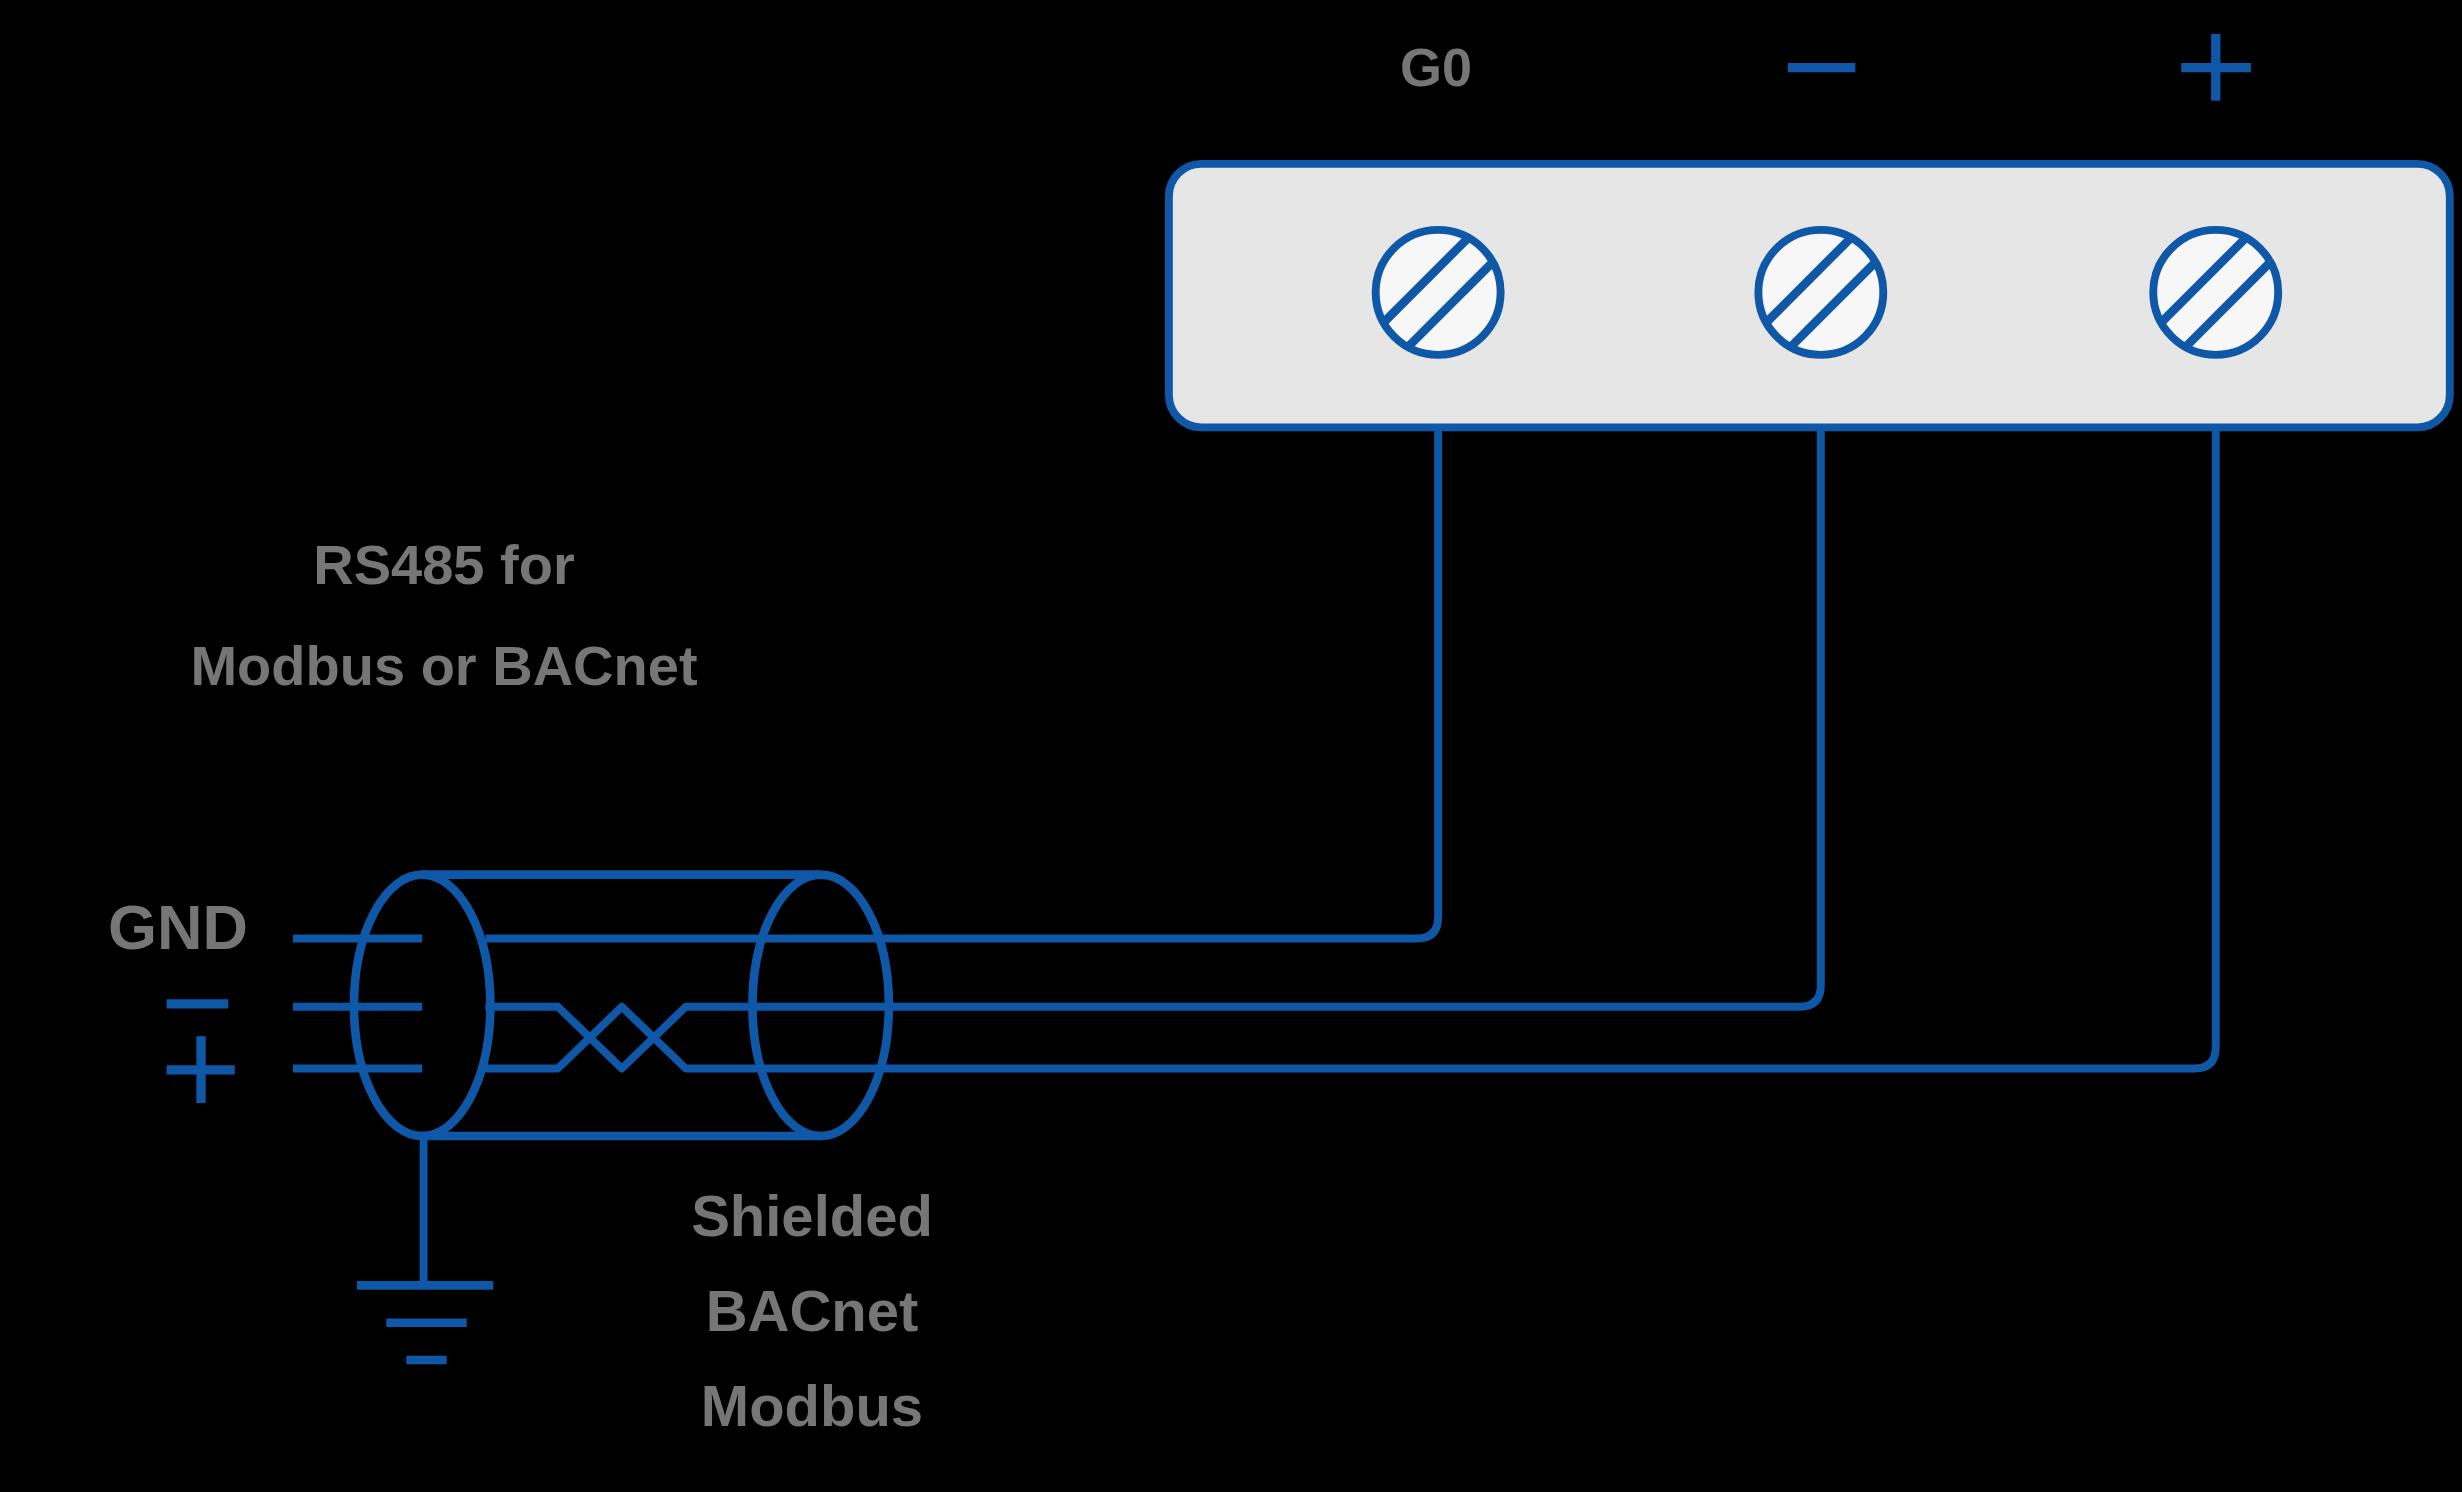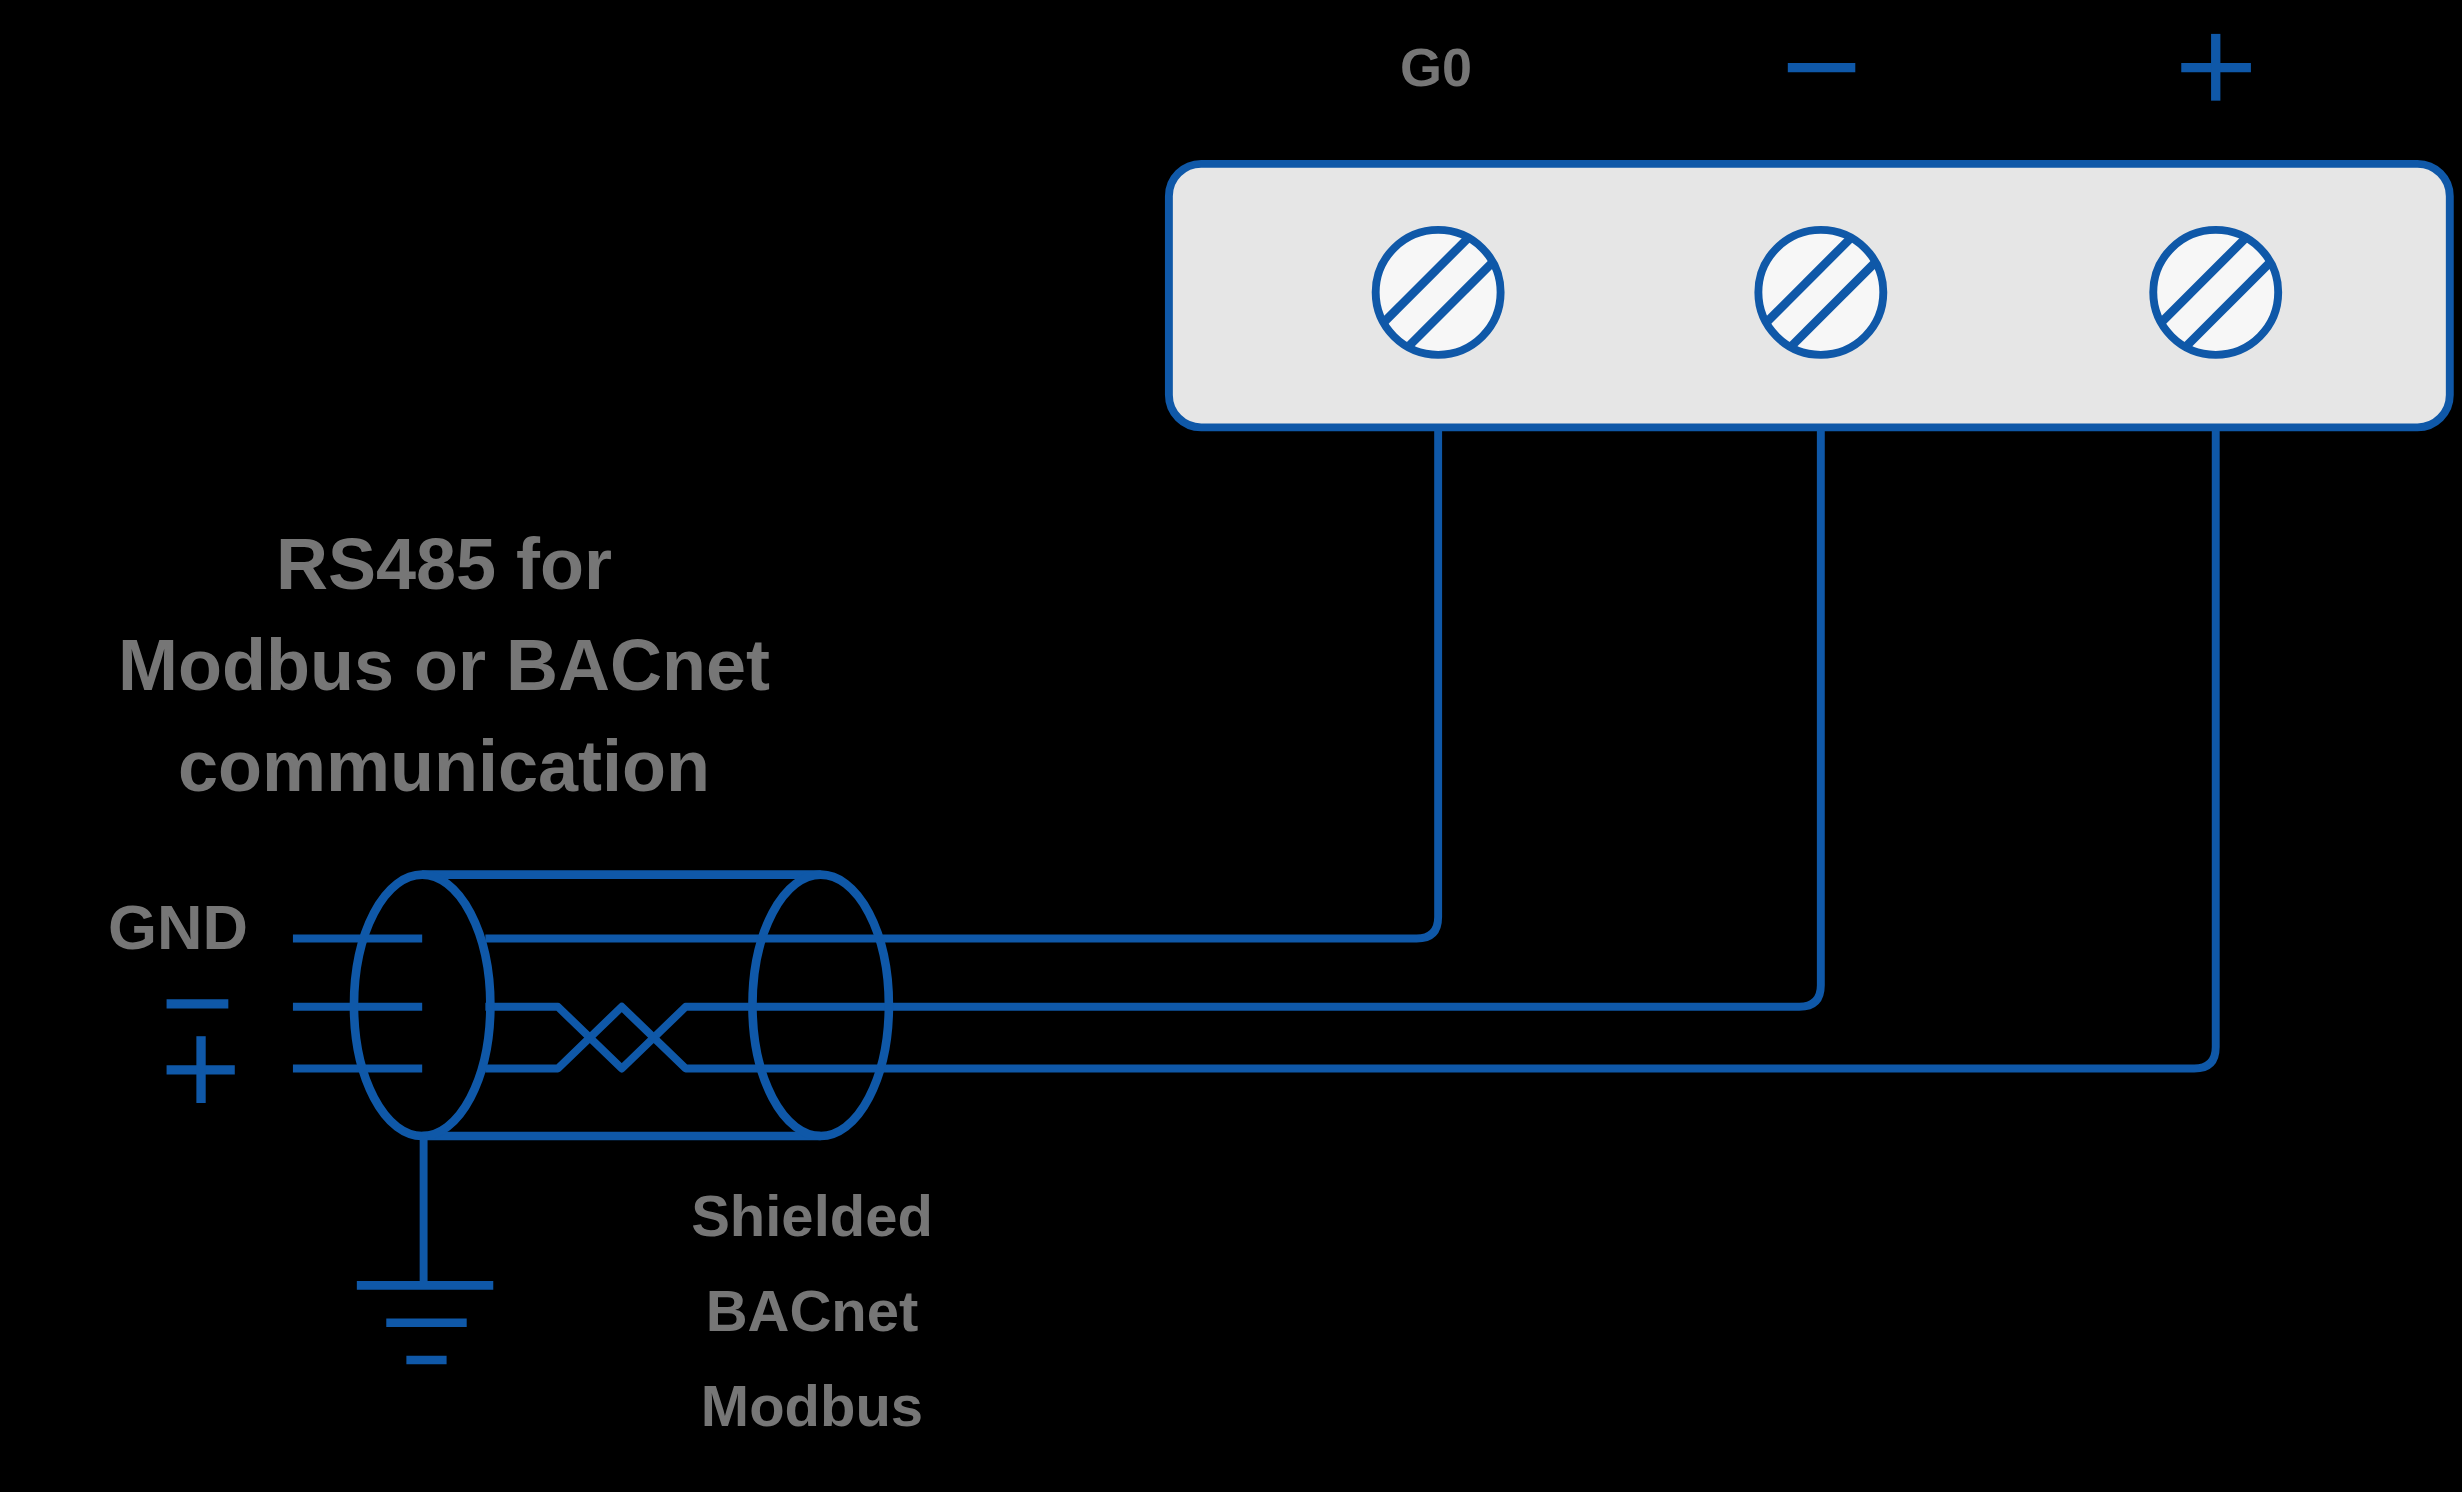"RS485 for" .heading { font-size: 72px -> 56px }
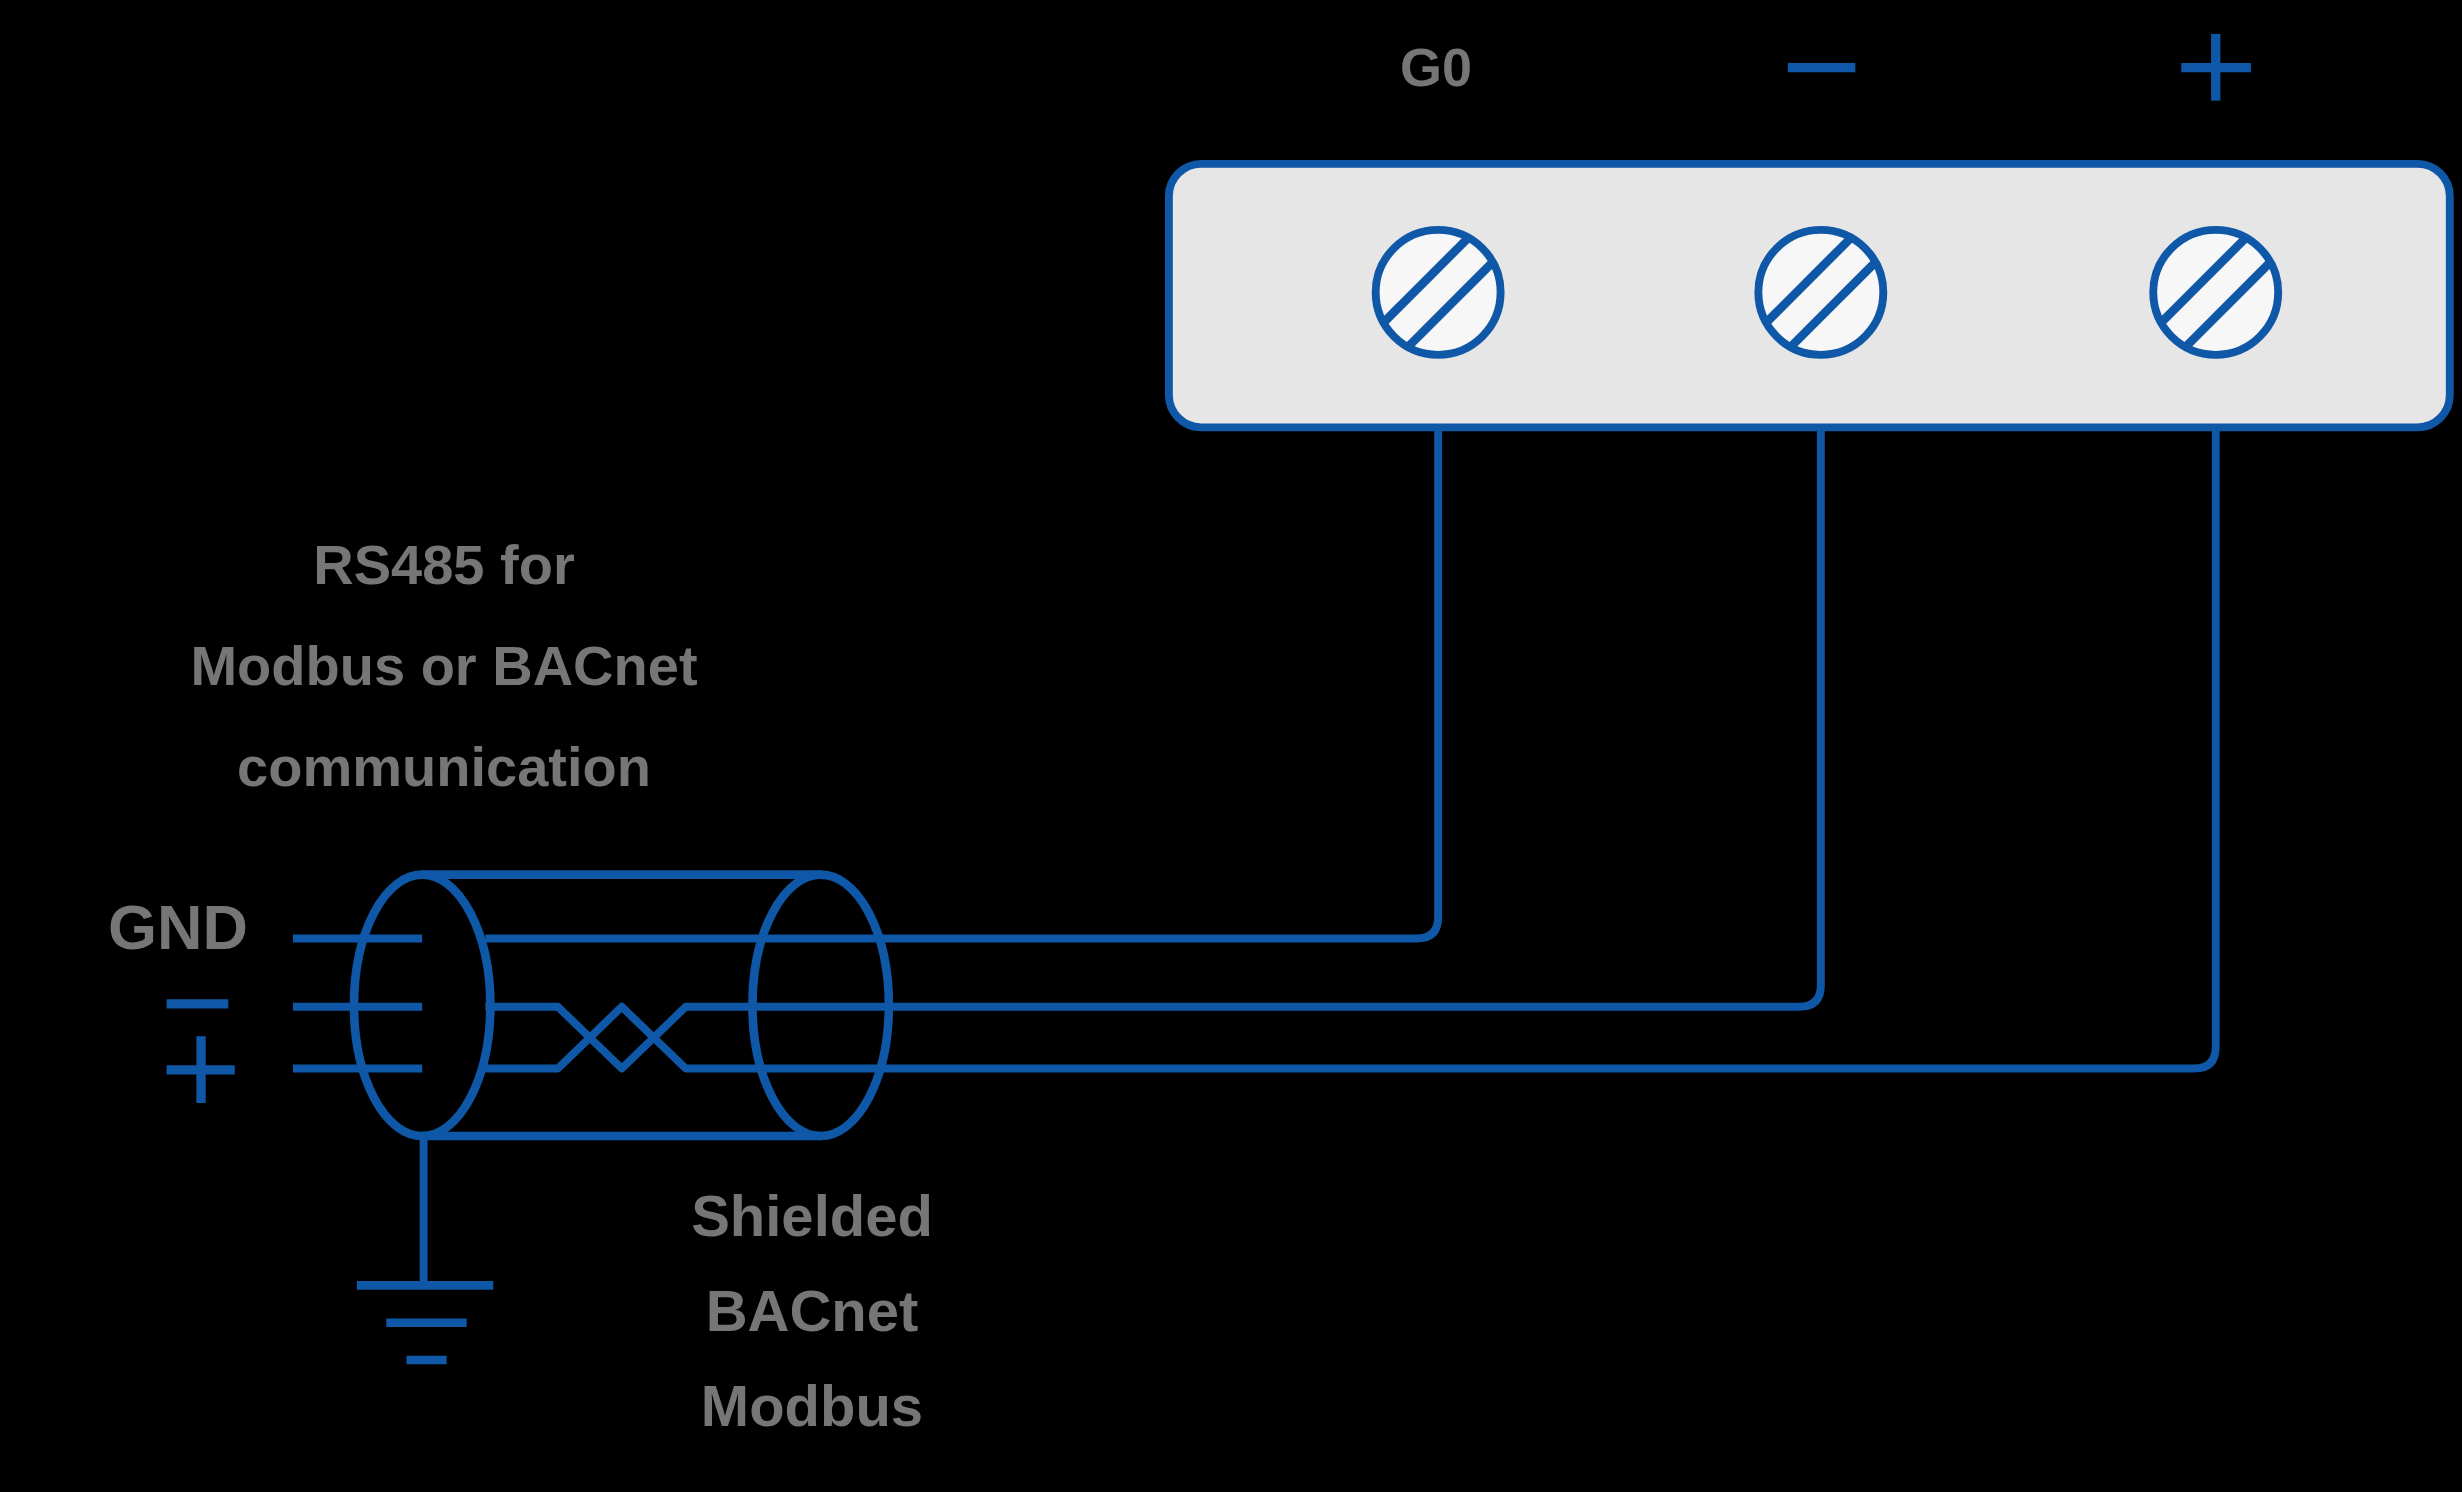"communication" span { html: <span>communication</span> -> none }
